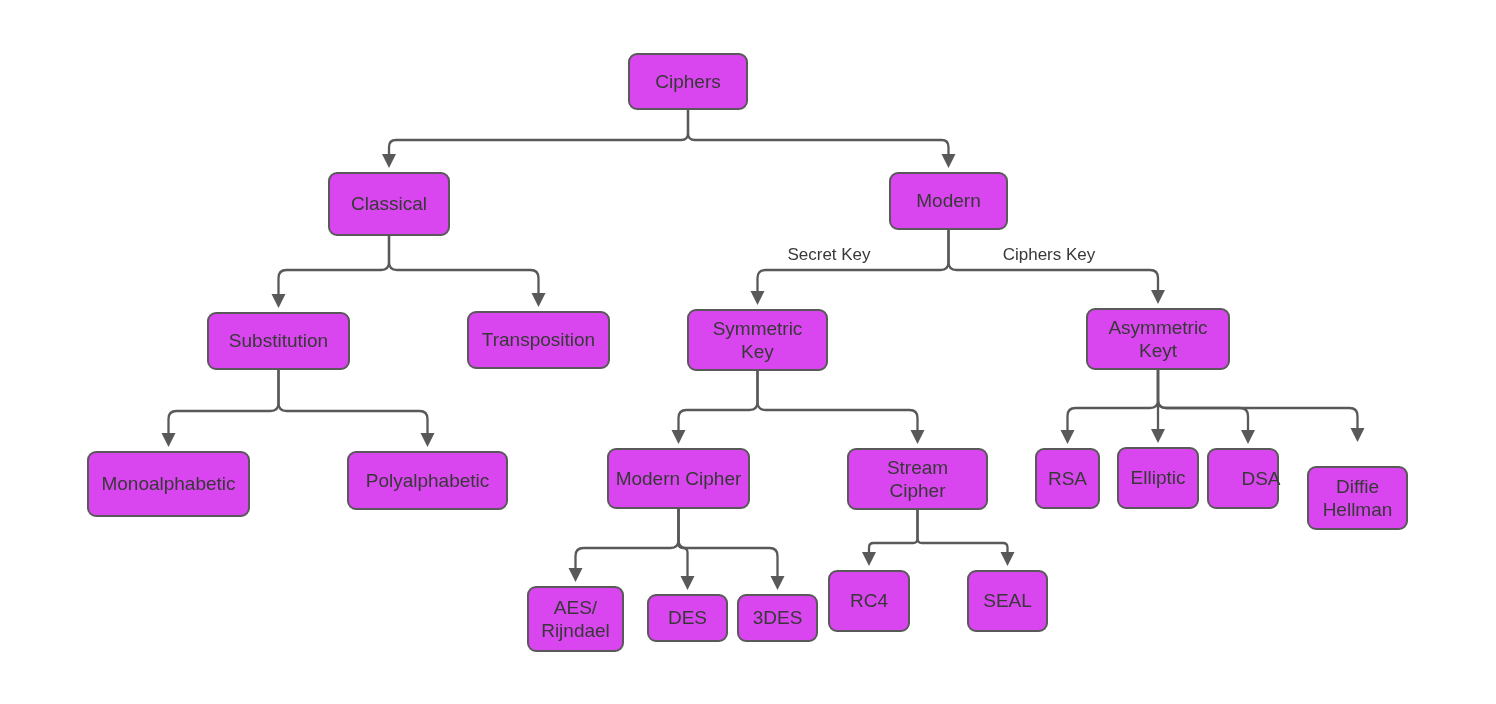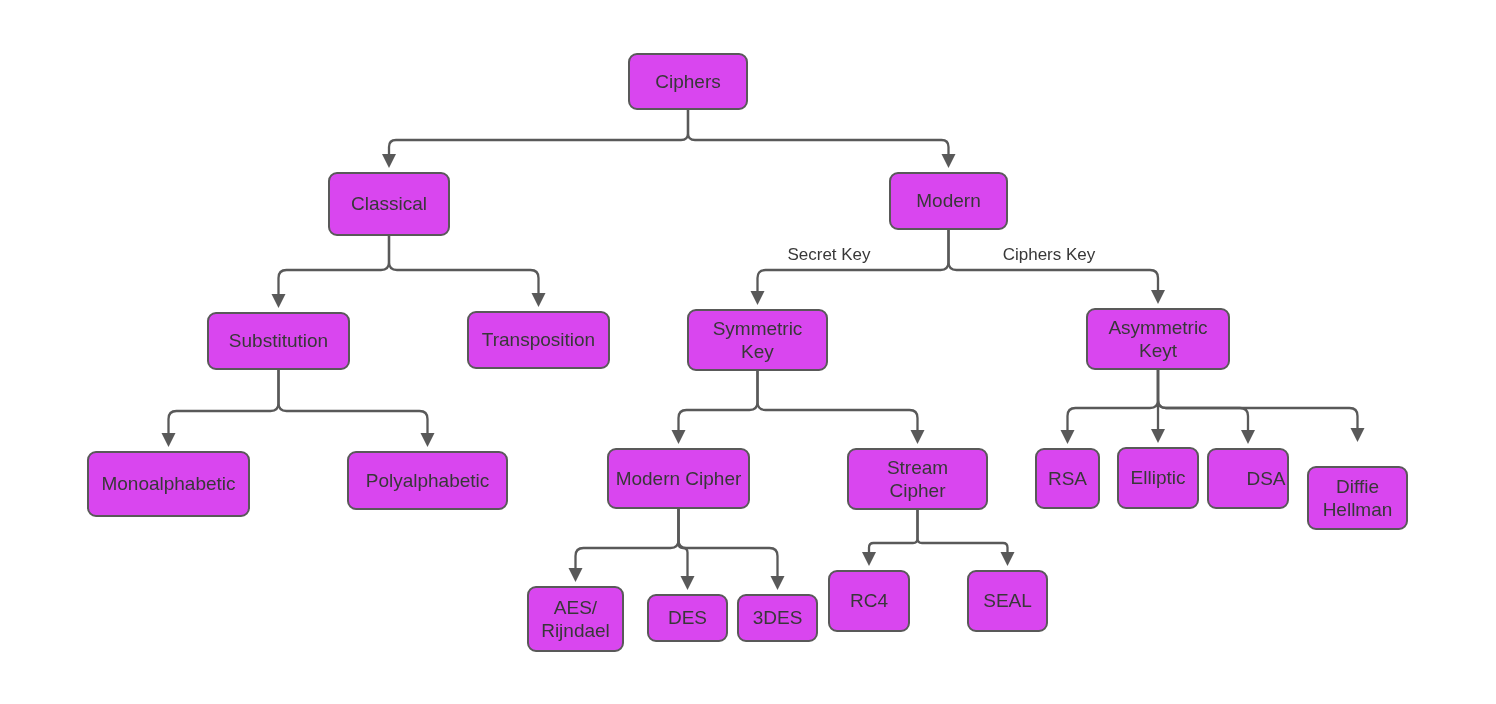"DSA" div.node { width: 82px -> 72px }
